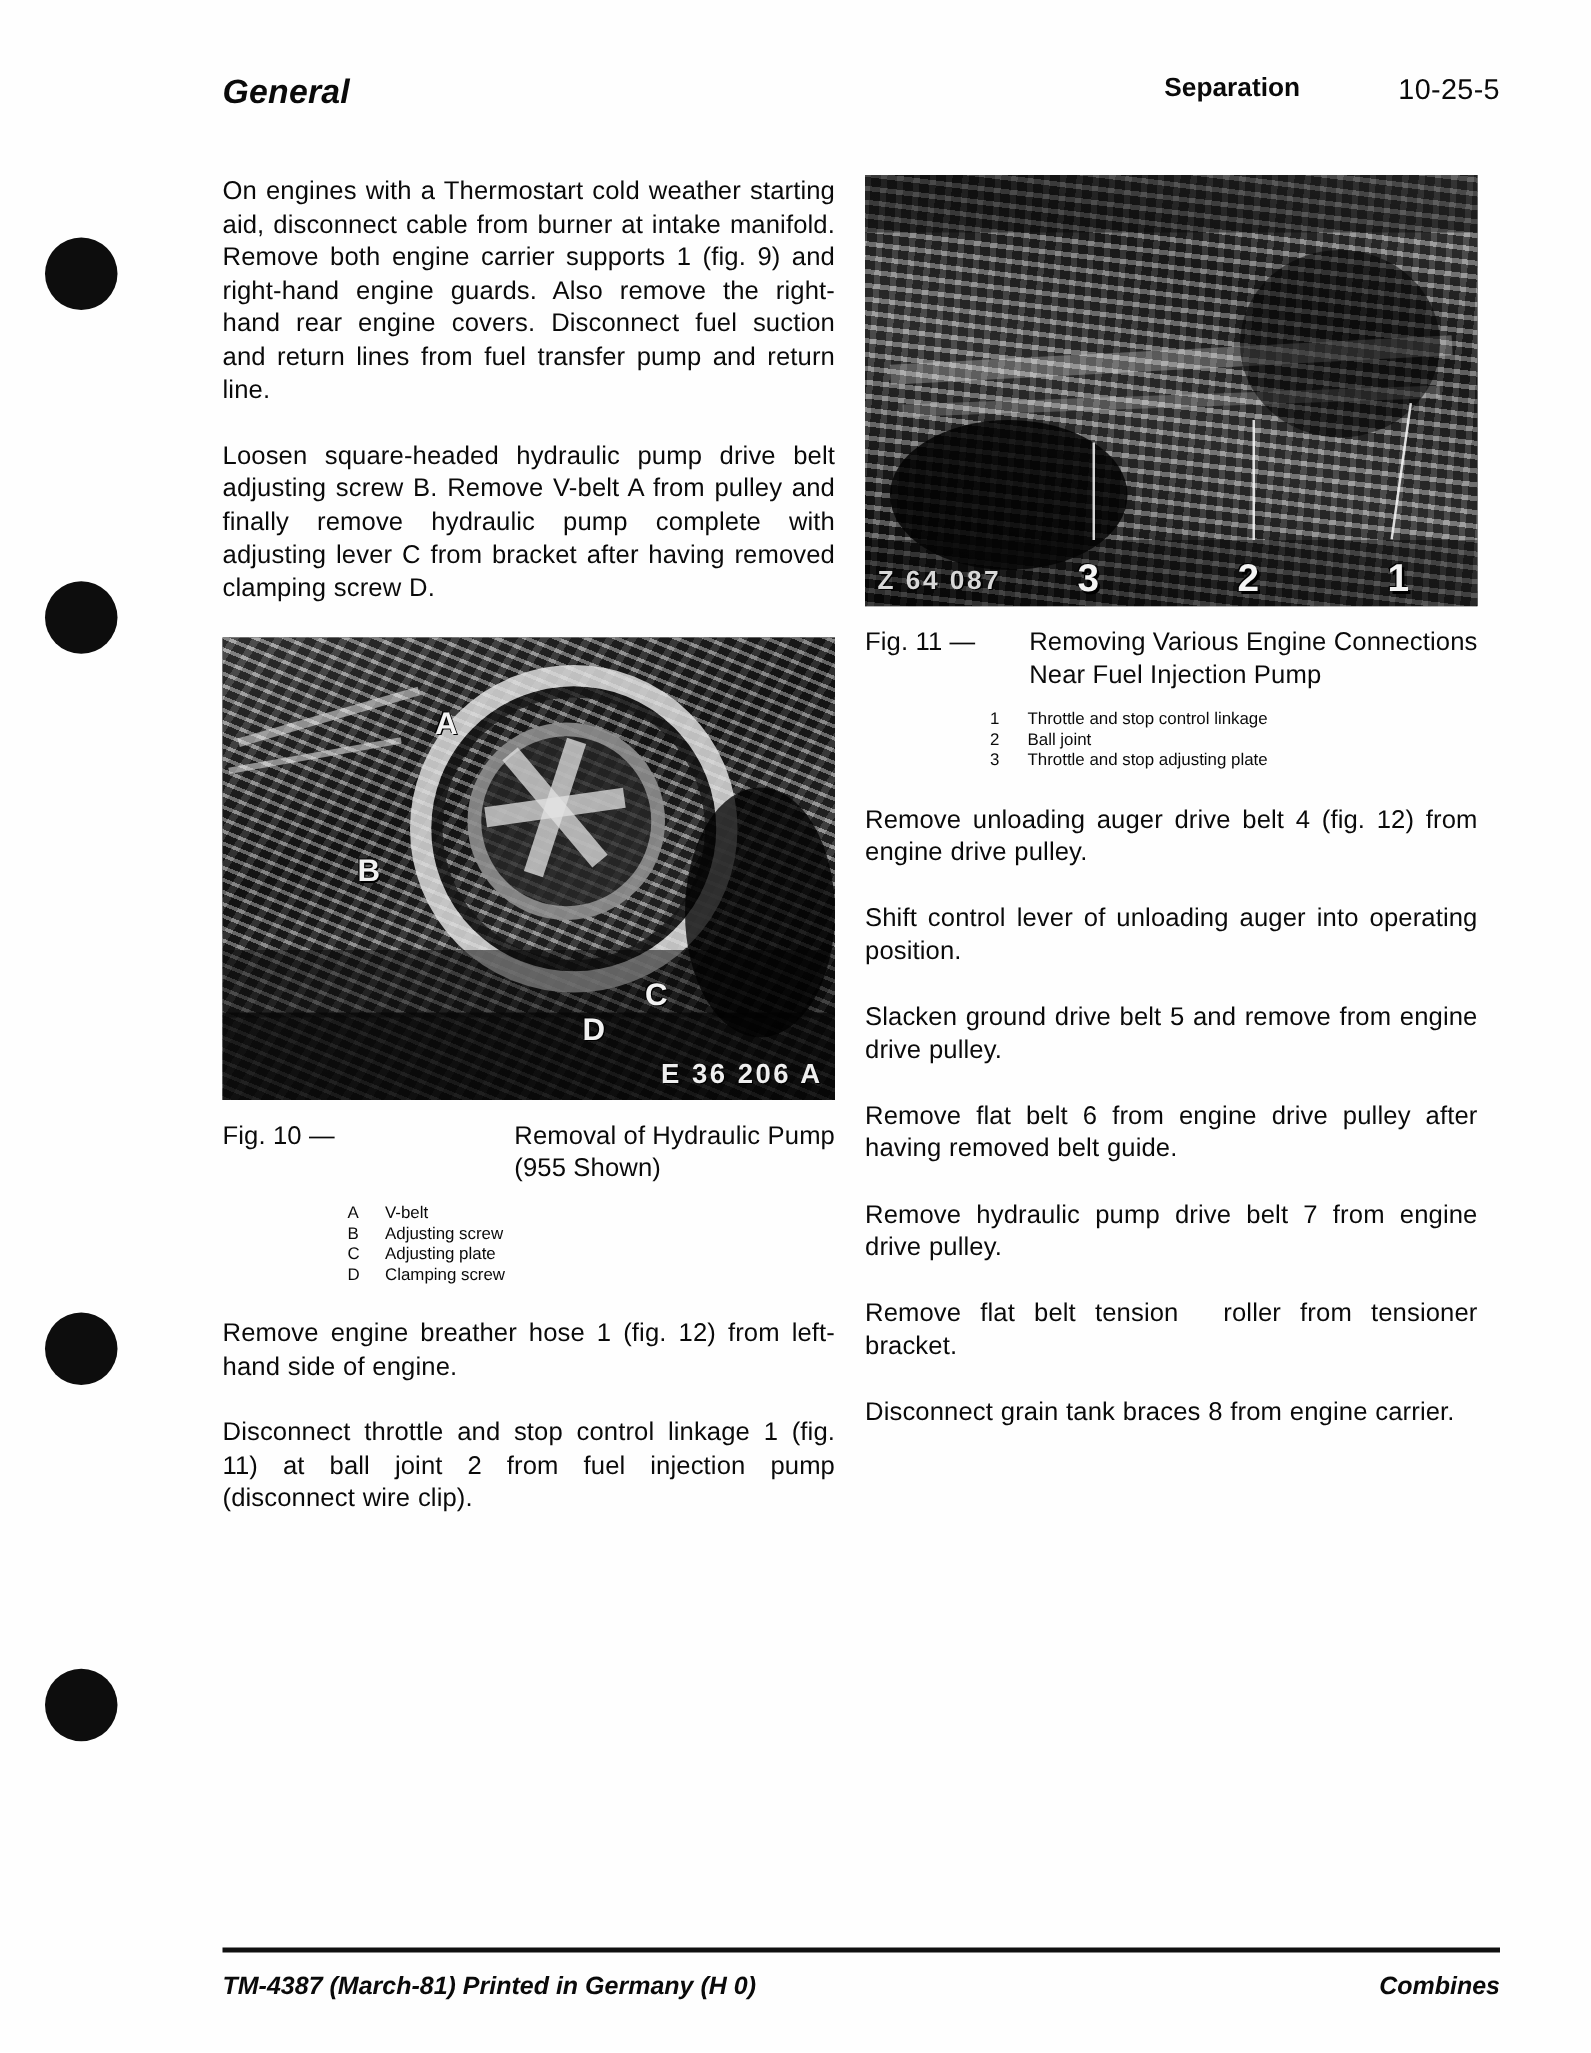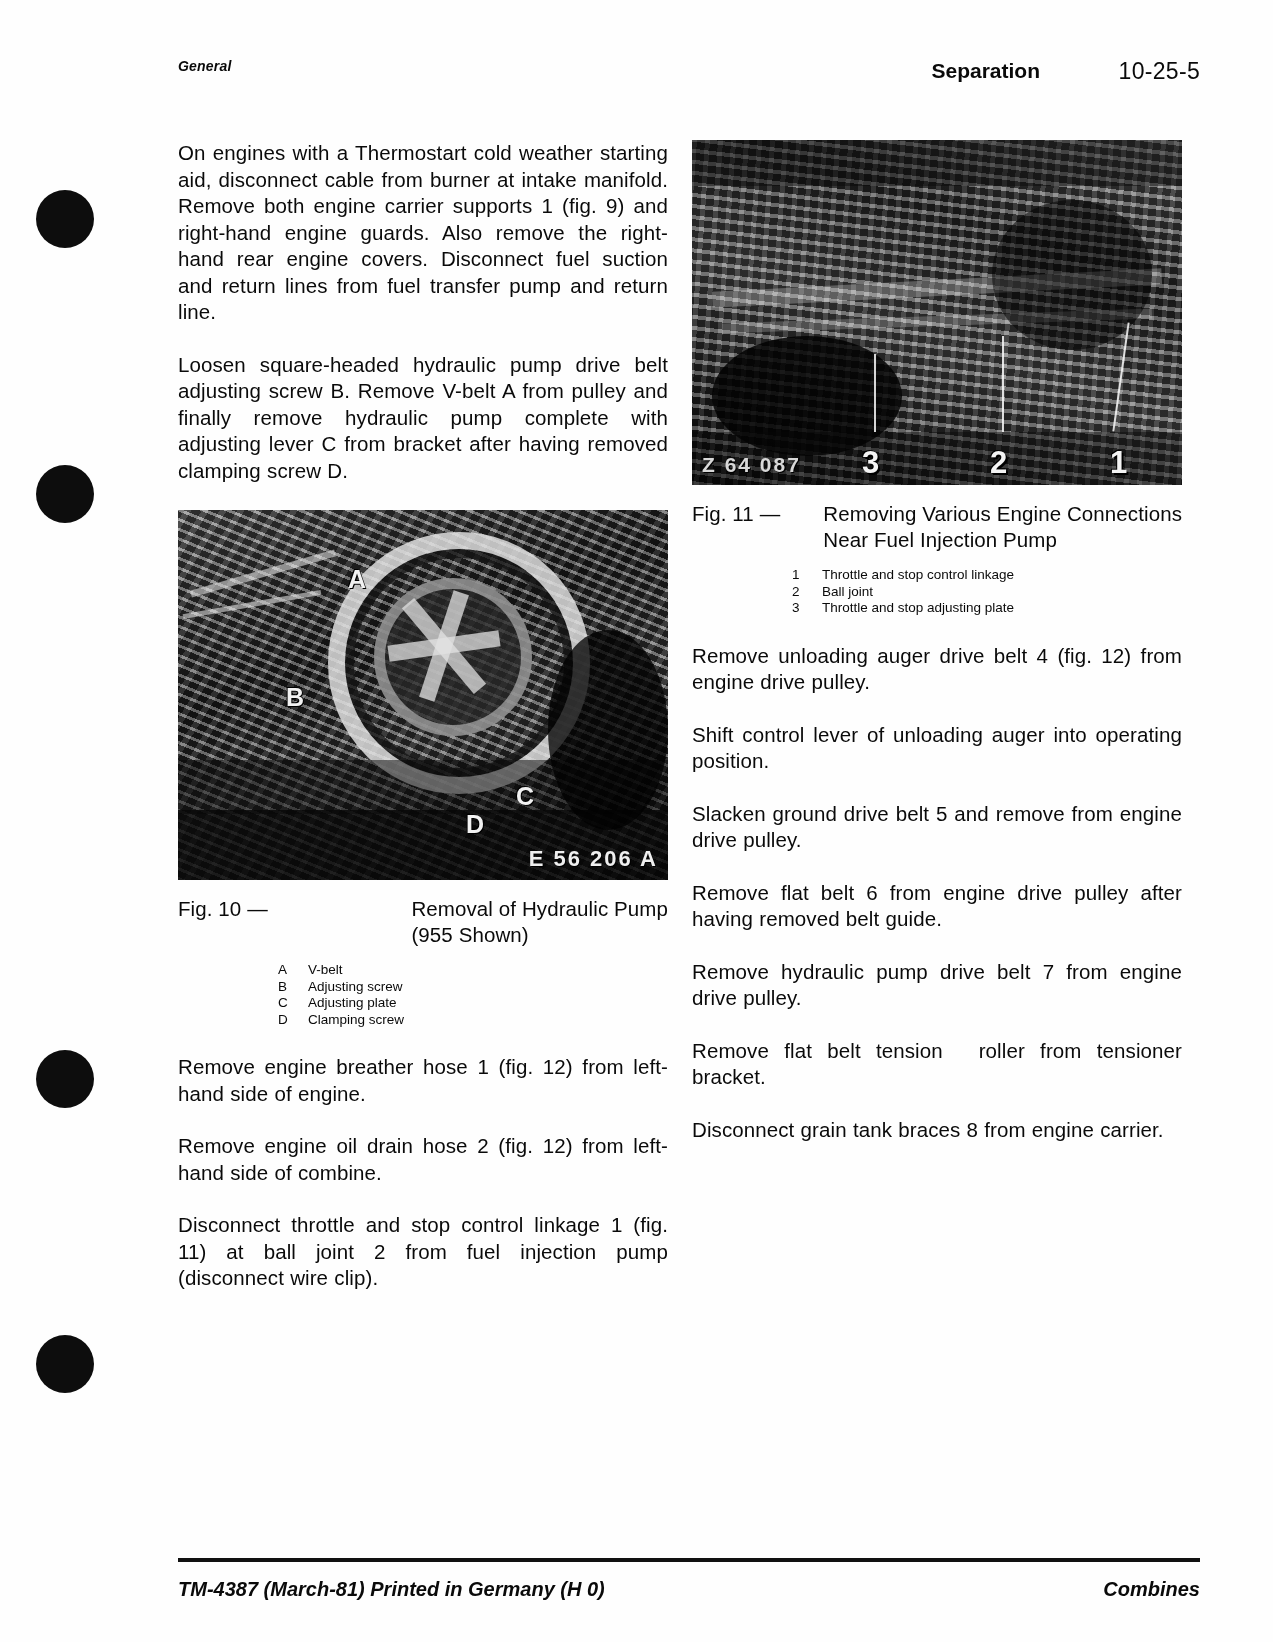"General" .hdr-left { font-size: 14px -> 27px }
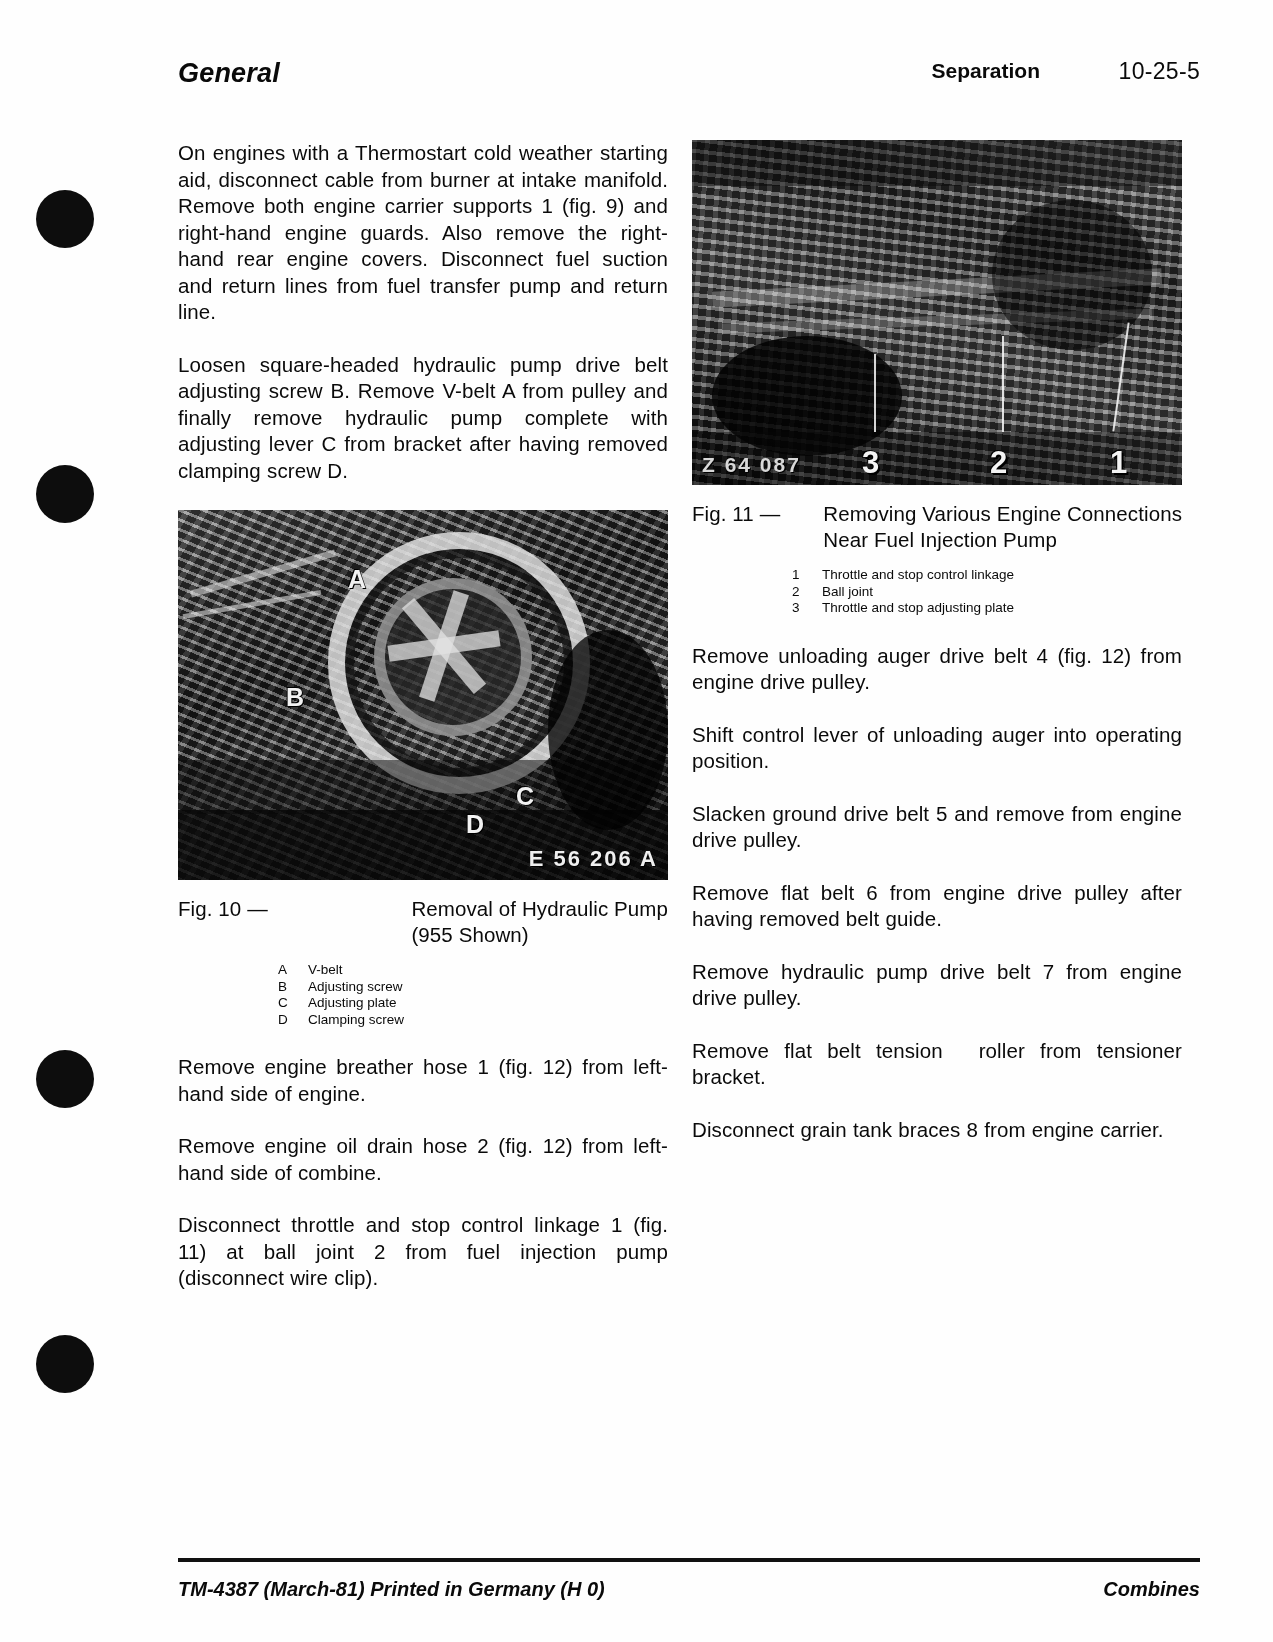"E 56 206 A" div.fig-code { text: 56 206 -> 36 206 }
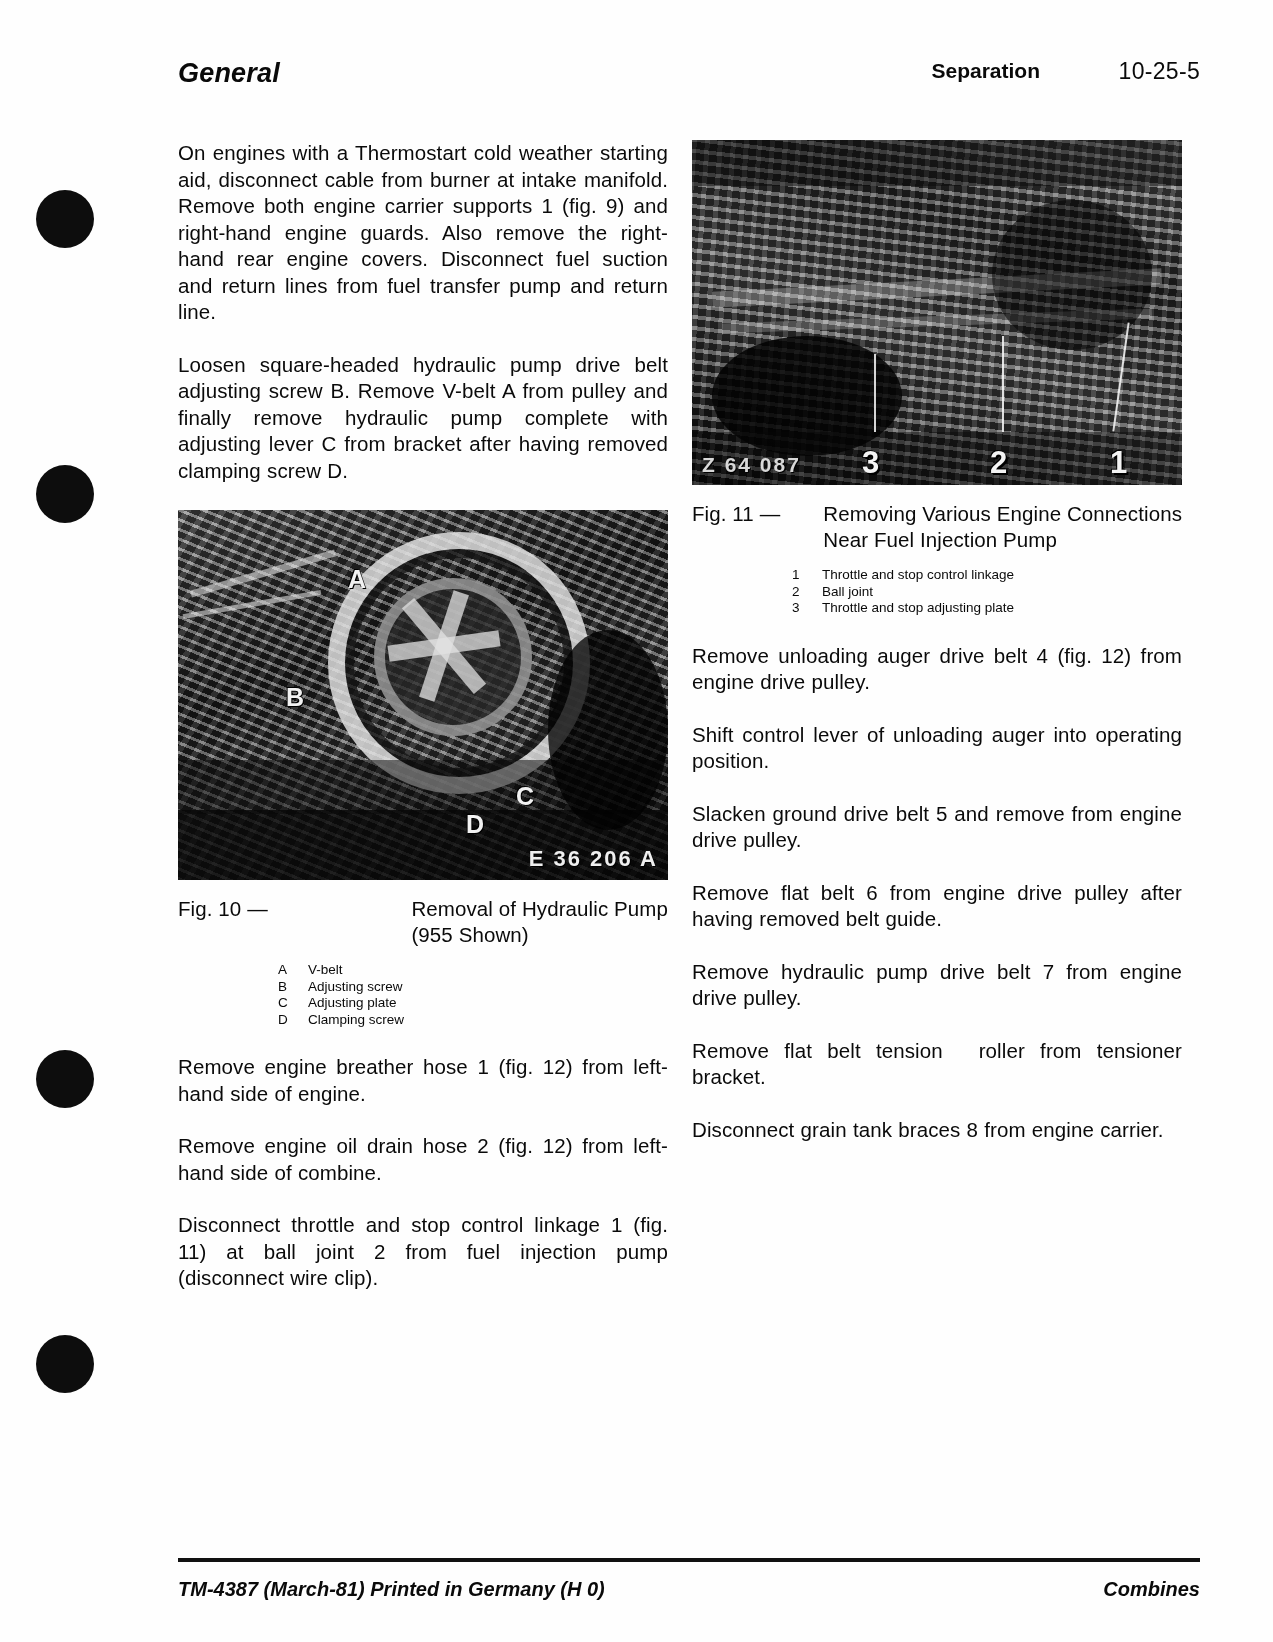"Remove engine oil drain hose" p.body-text { html: <p>Remove engine oil drain hose 2 (fig. 12) from left-hand side of combine.</p> -> none }
